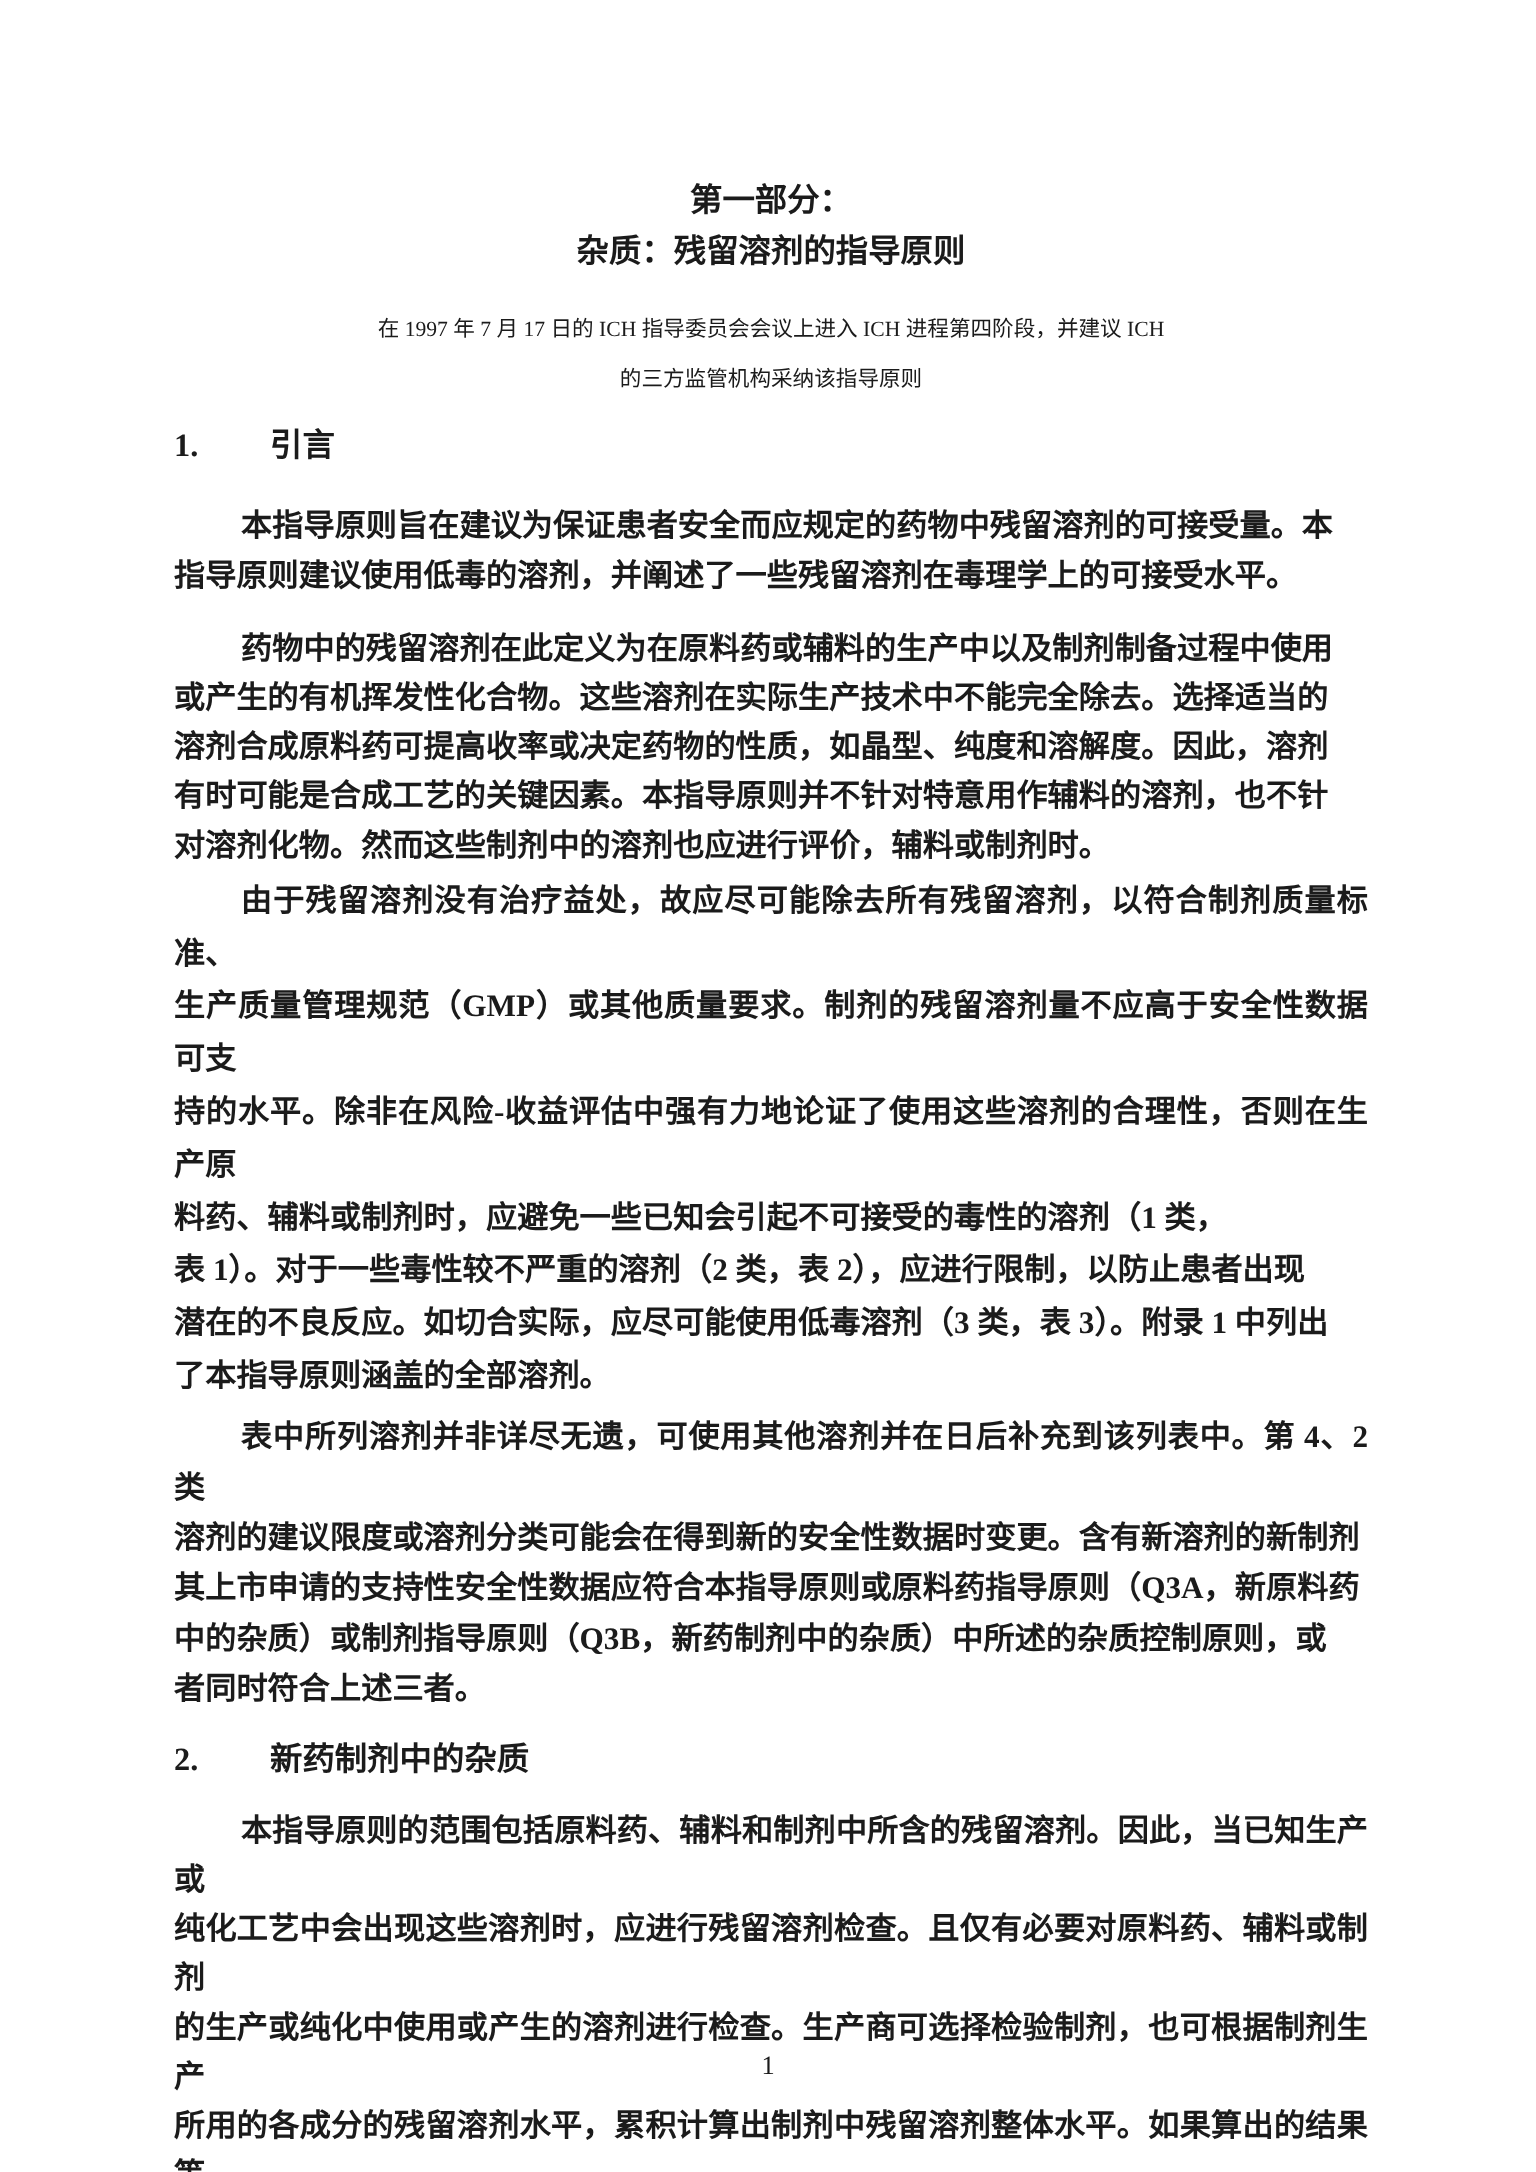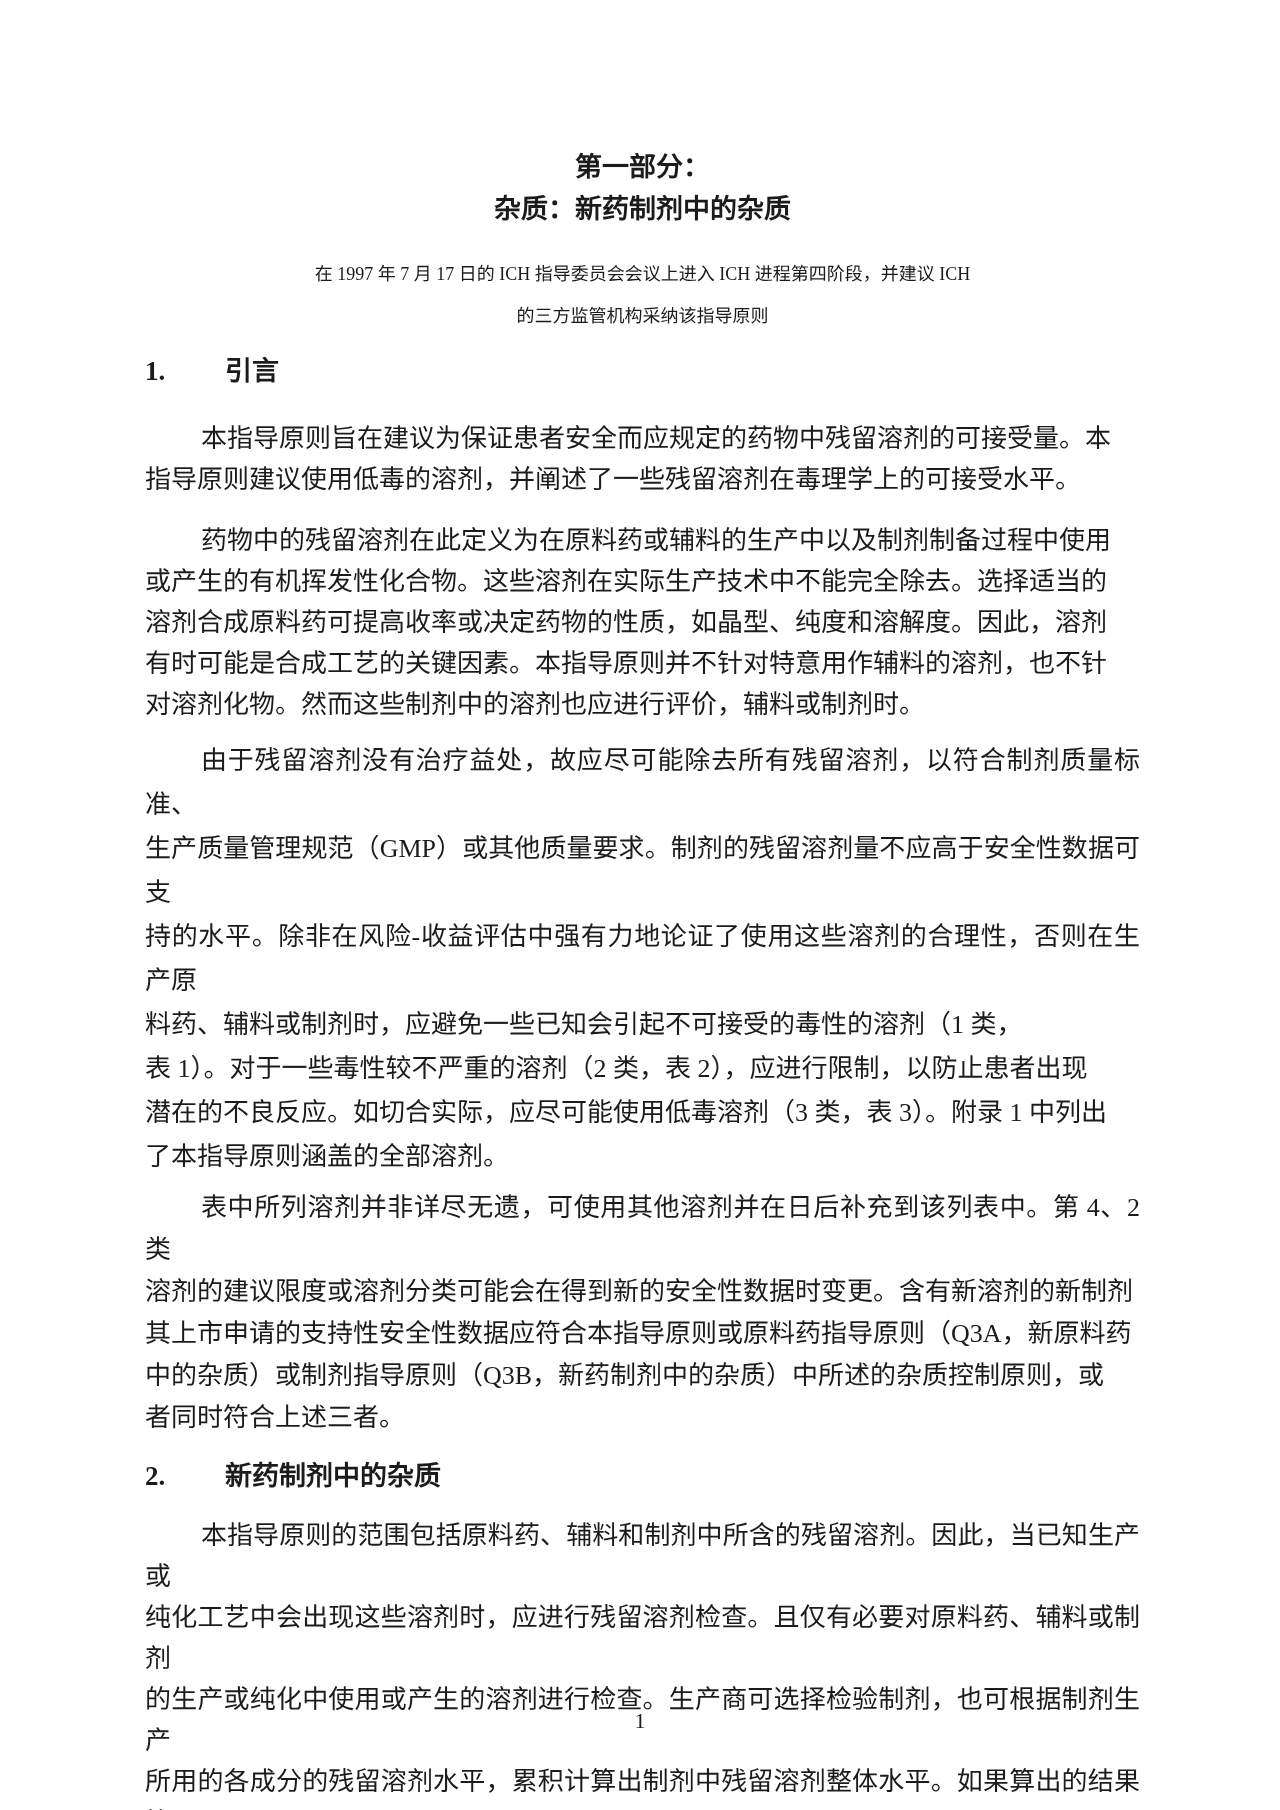"杂质：新药制剂中的杂质" div.doc-title-line { text: 新药制剂中的杂质 -> 残留溶剂的指导原则 }
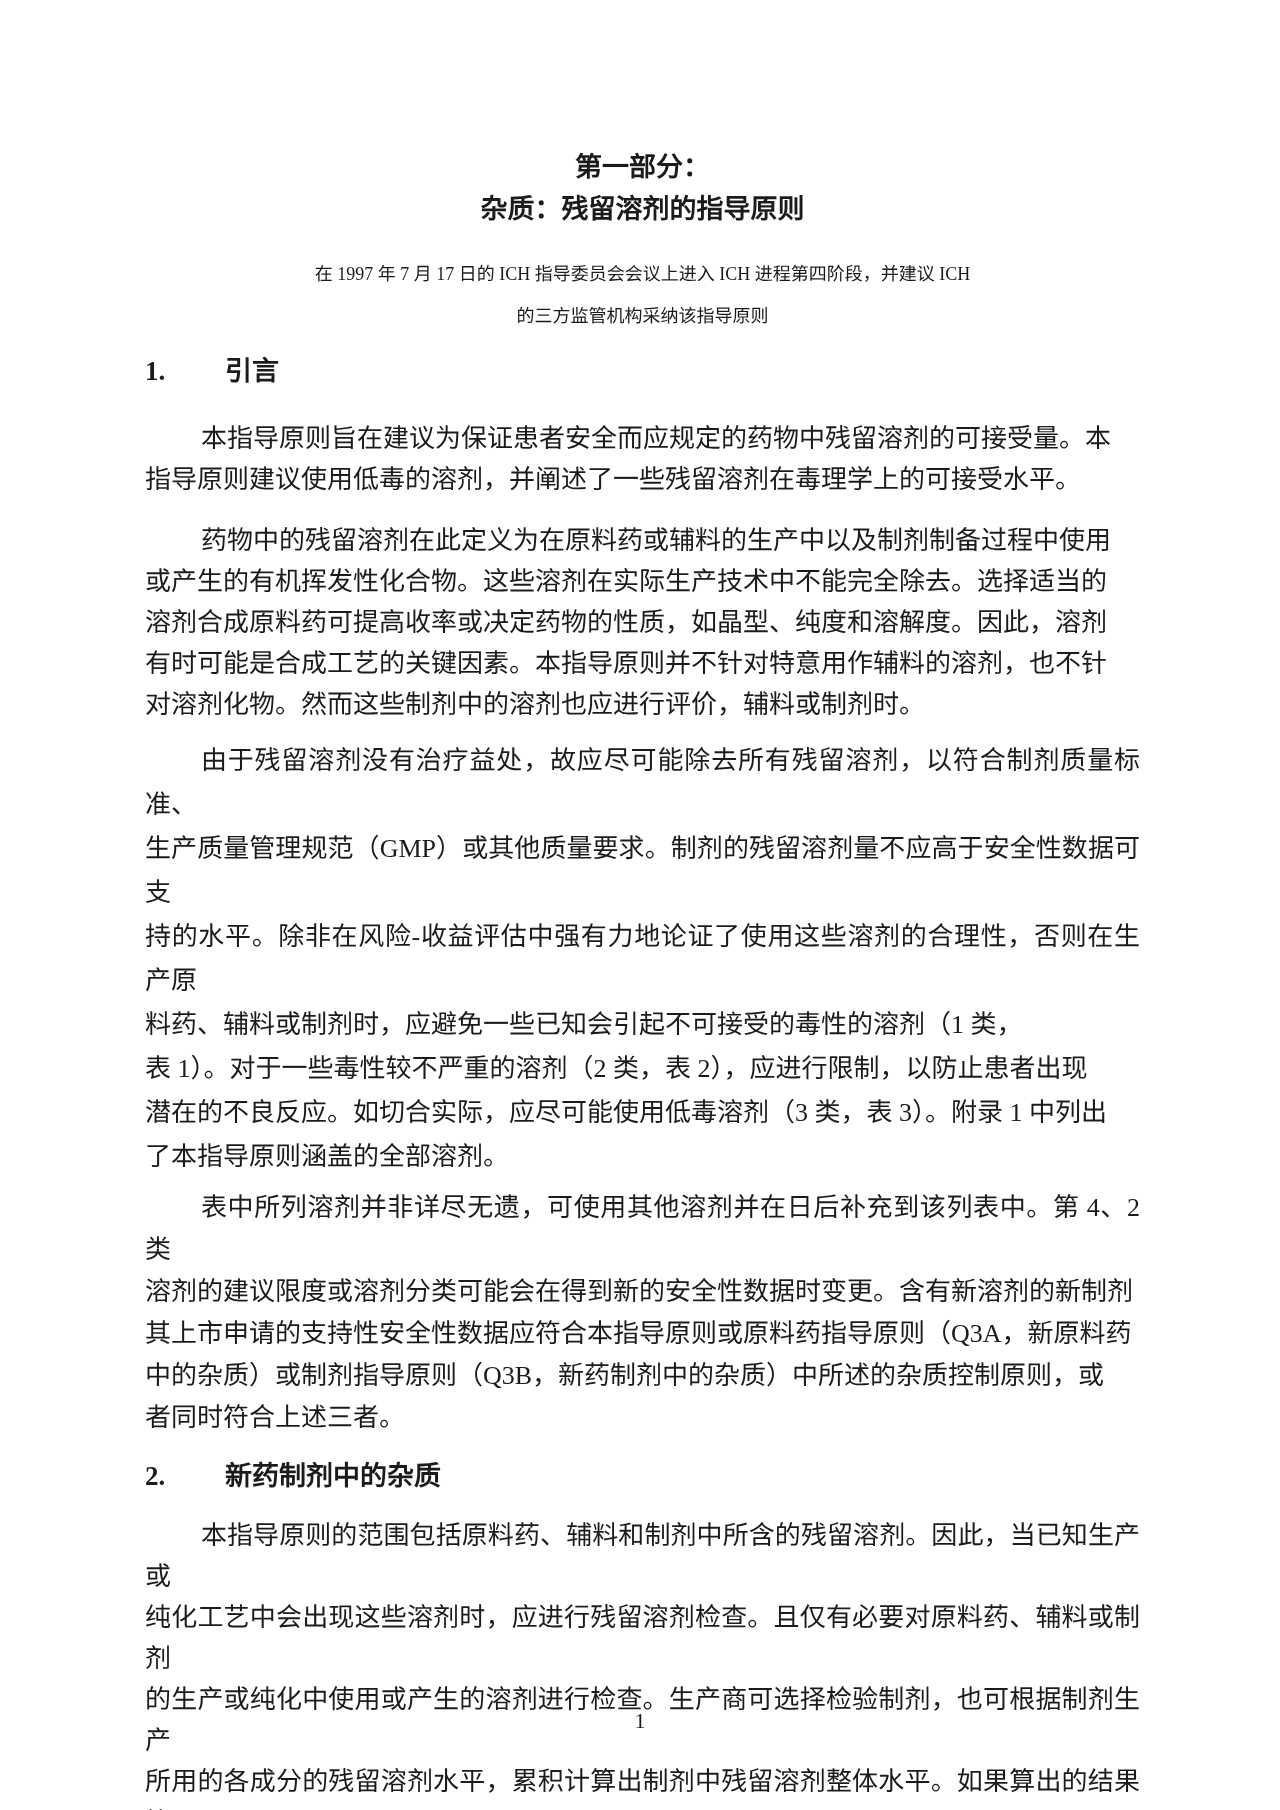"本指导原则旨在建议为保证患者安全而应规定的药物中残留溶剂的可接受量。本" .para { font-weight: none -> bold }
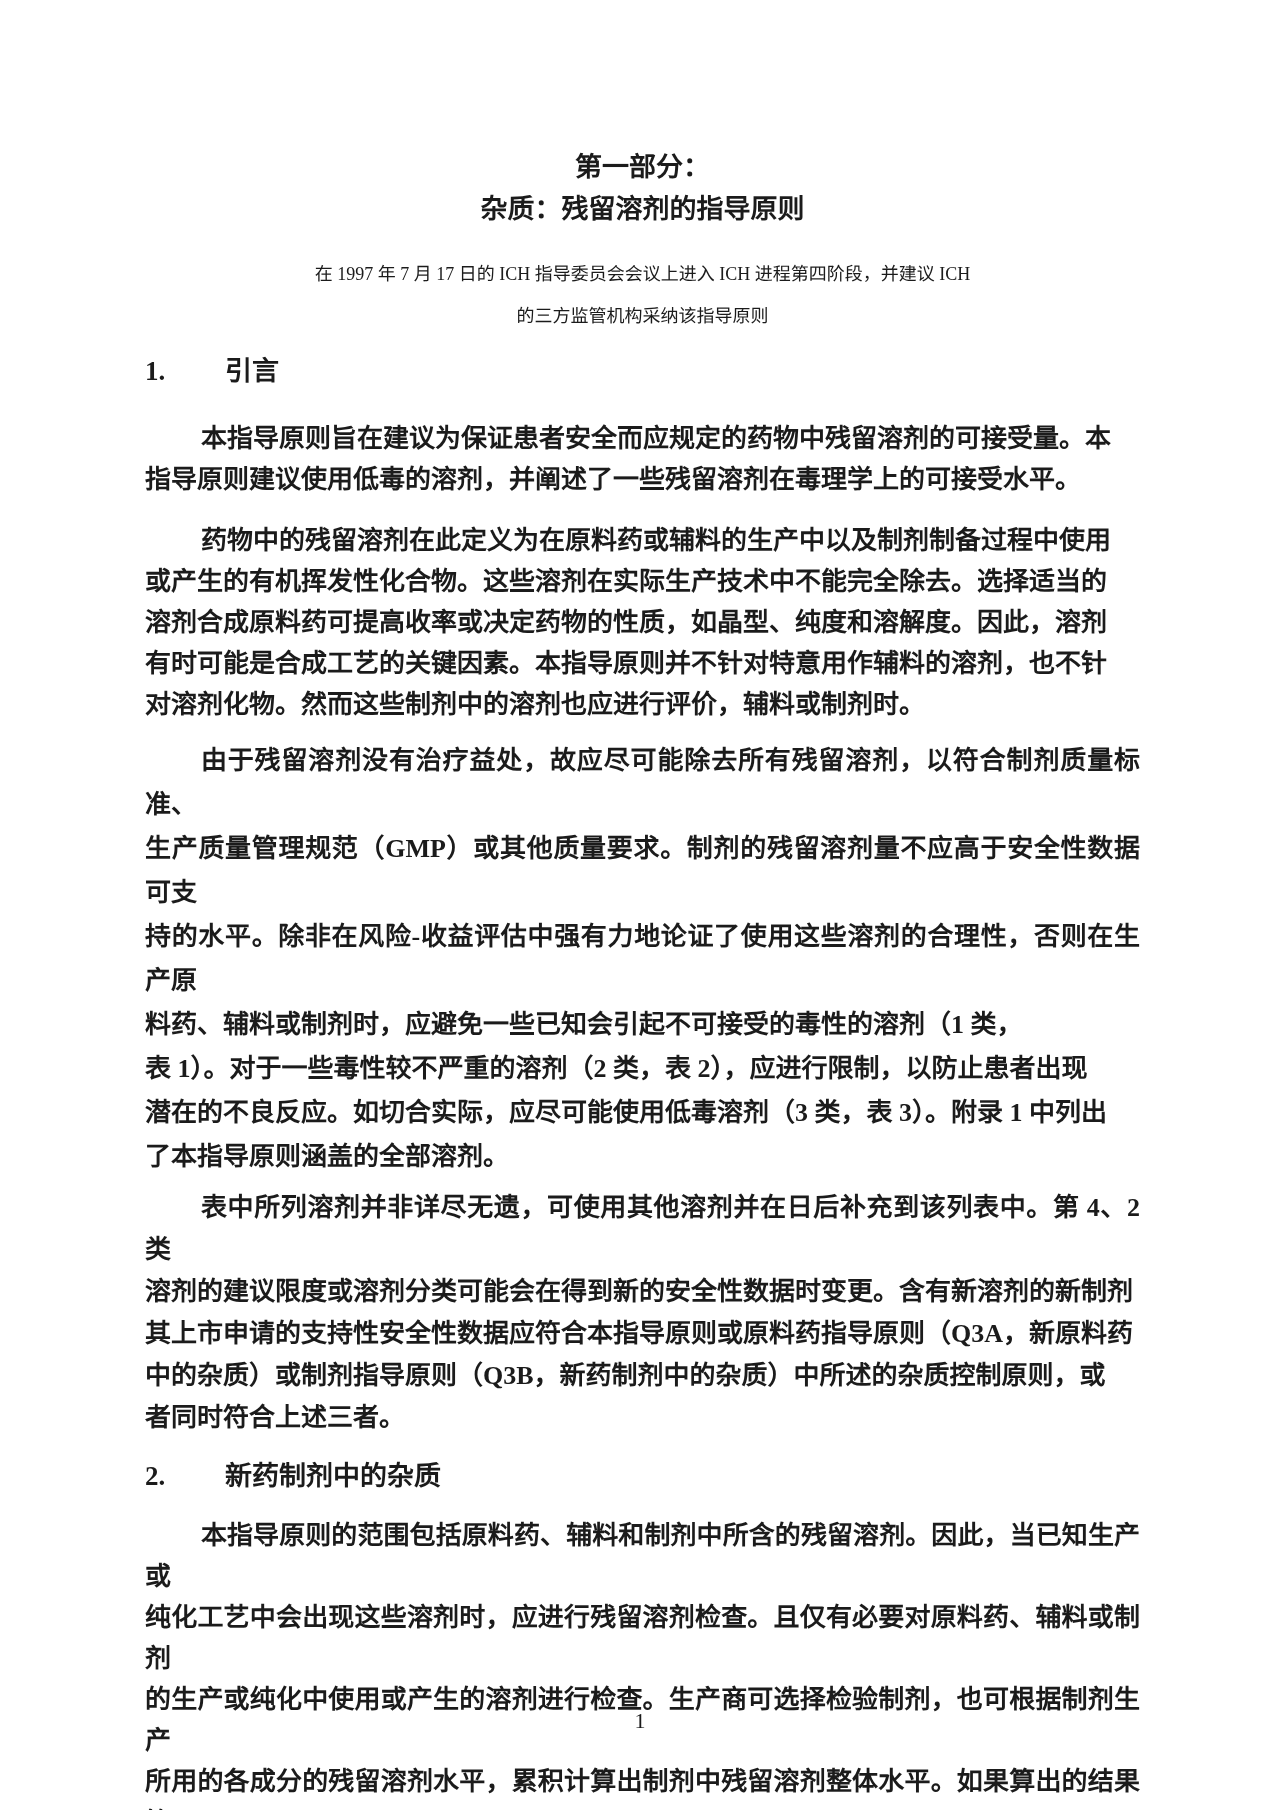"由于残留溶剂没有治疗益处，故应尽可能除去所有残留溶剂，以符合制剂质量标准、" .para.p3 { margin-top: 14px -> 4px }
